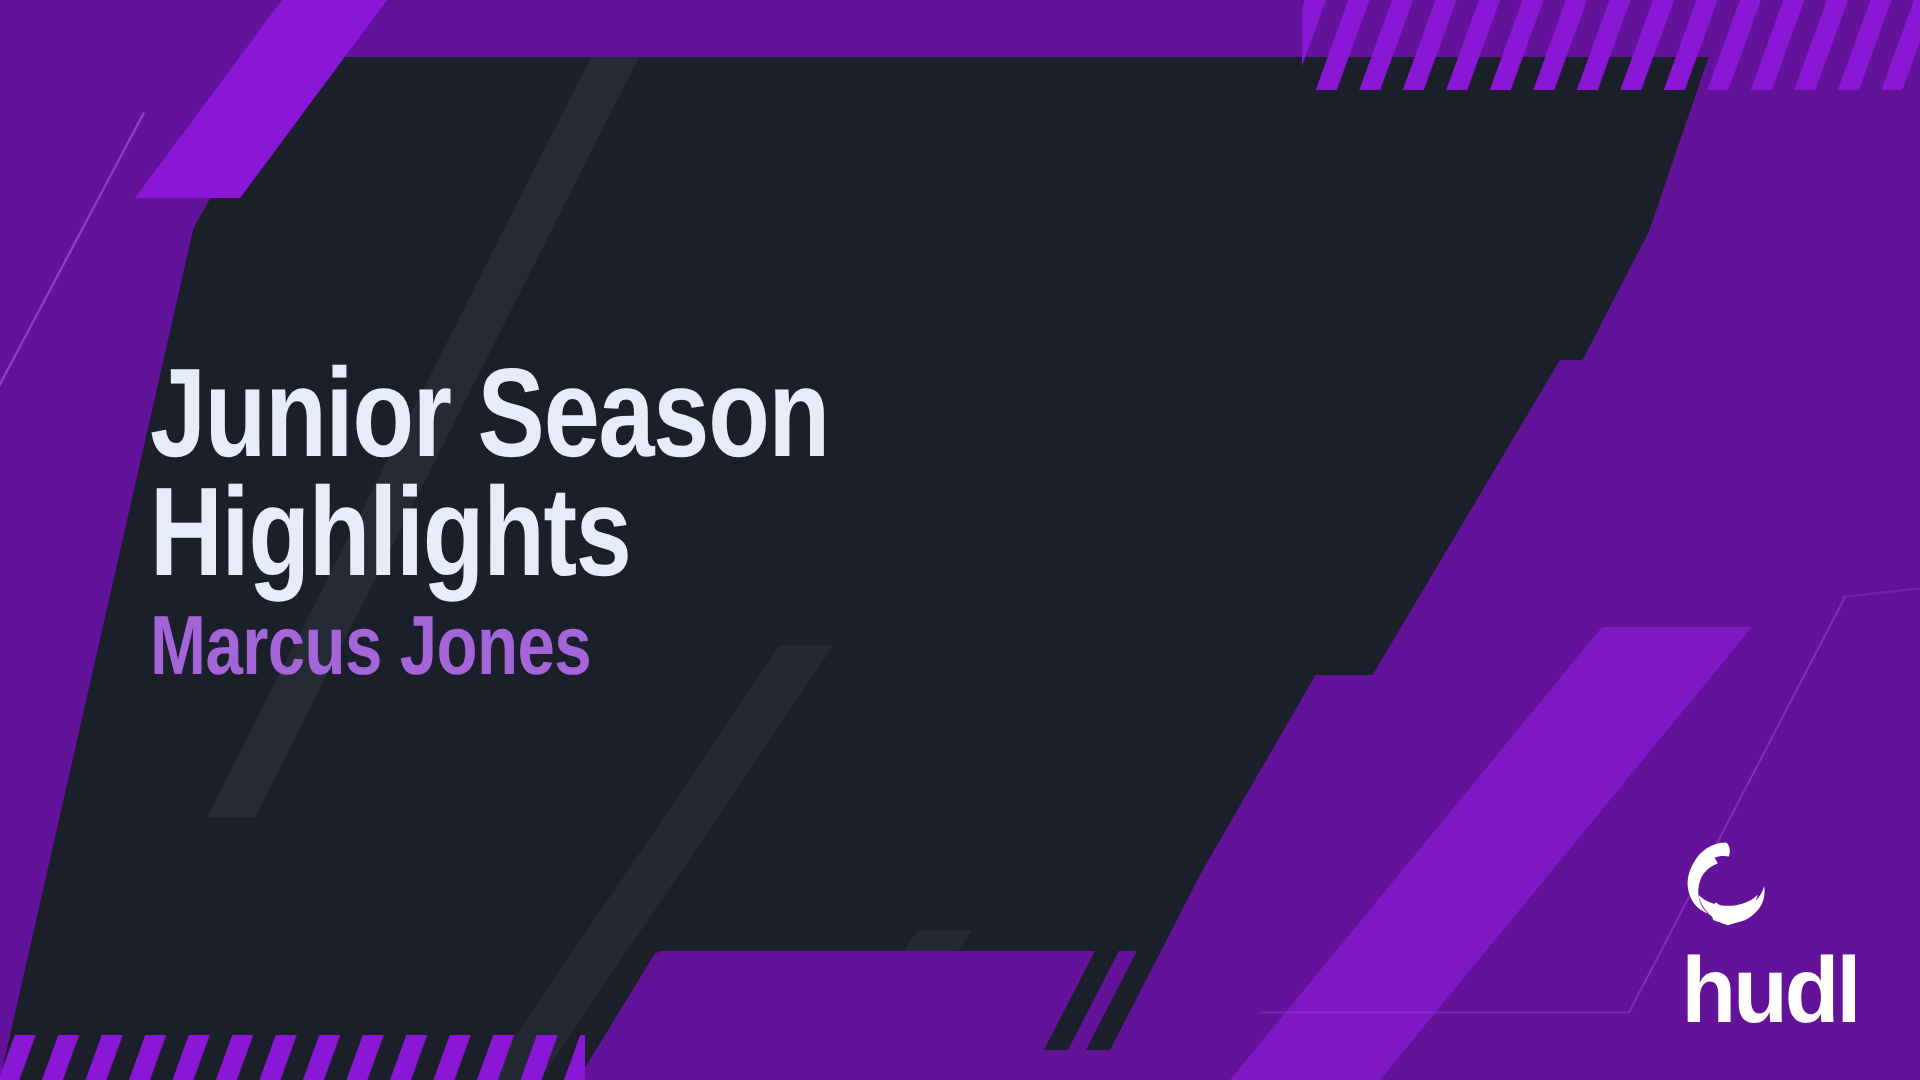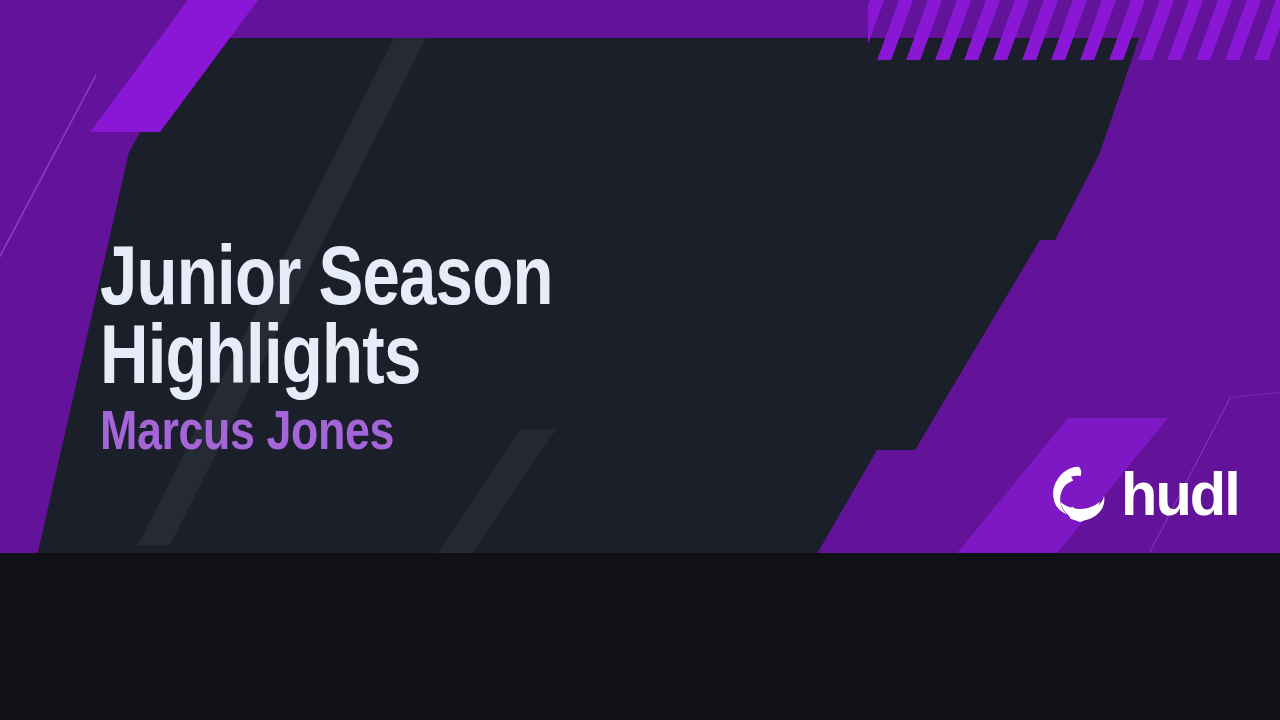"Junior Season" #card { height: 553px -> 720px }
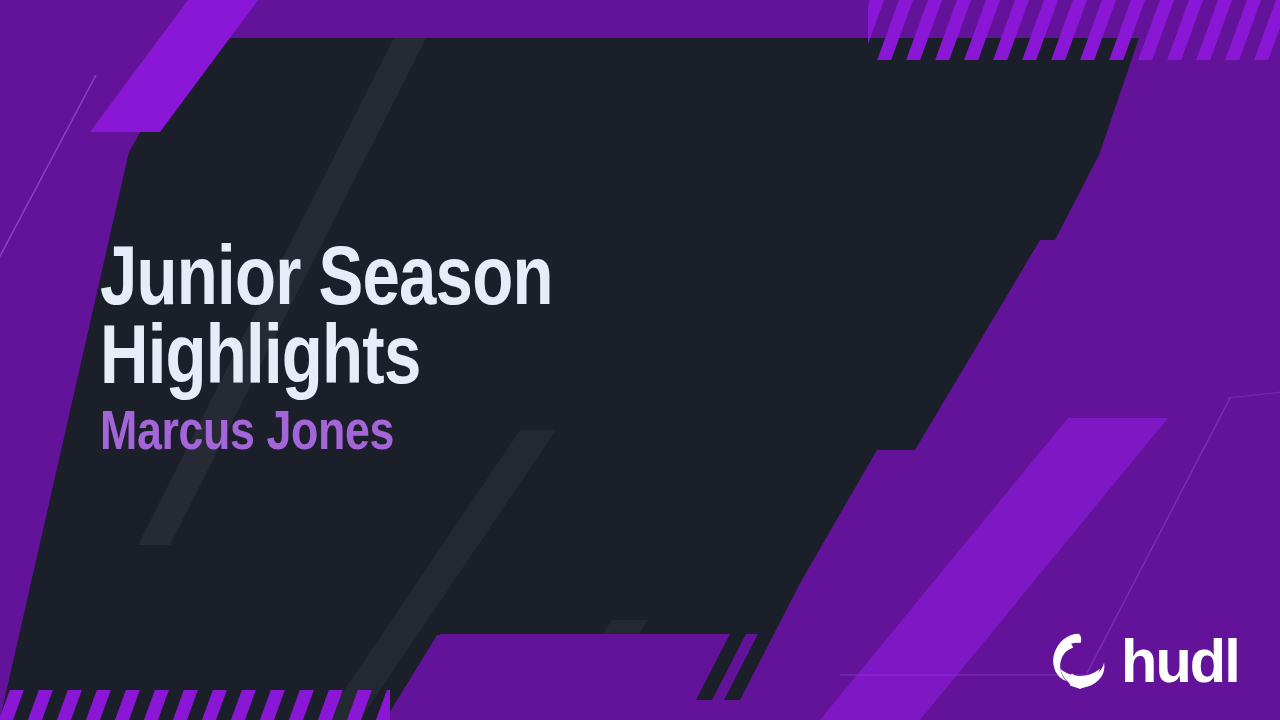"hudl" #logo { flex-direction: none -> column }
